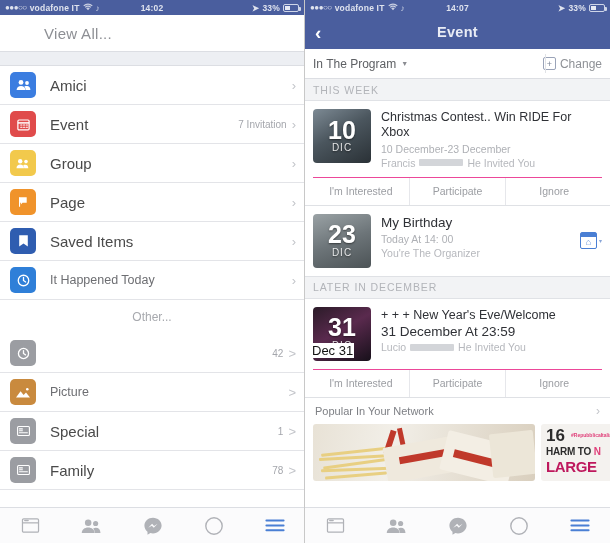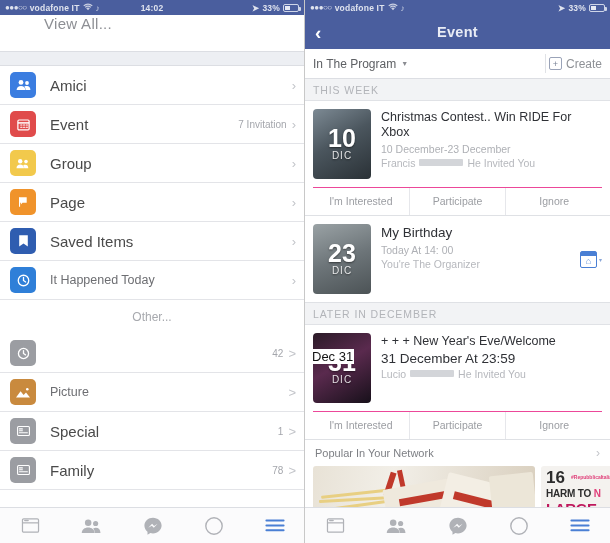"14:07" span.sb-time { html: none -> <span>14:07</span> }
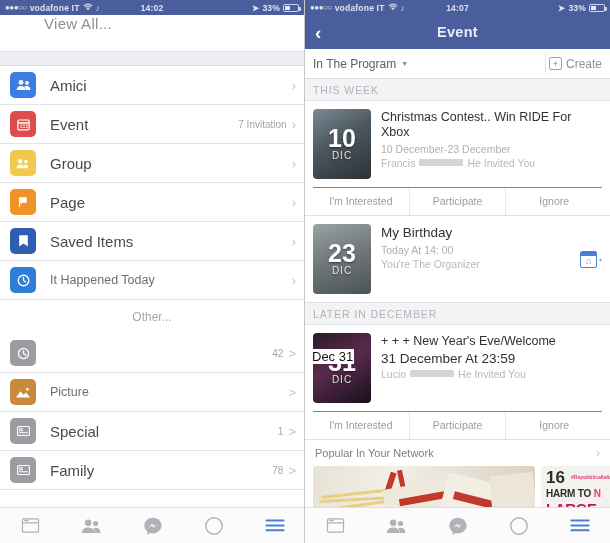"View All..." .viewall { align-items: none -> center }
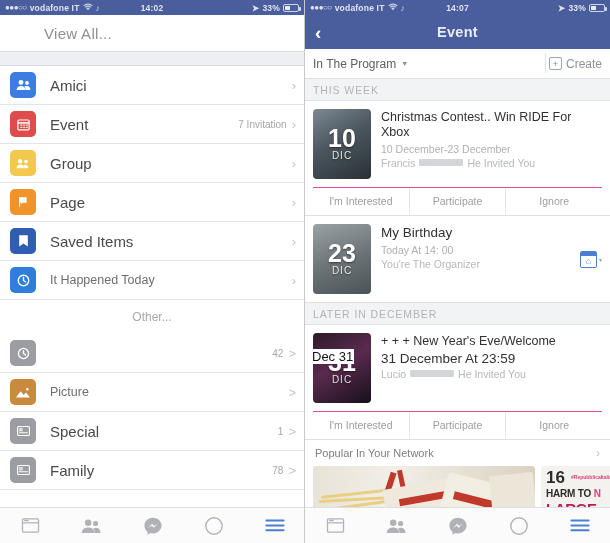"Create" span { text: Create -> Change }
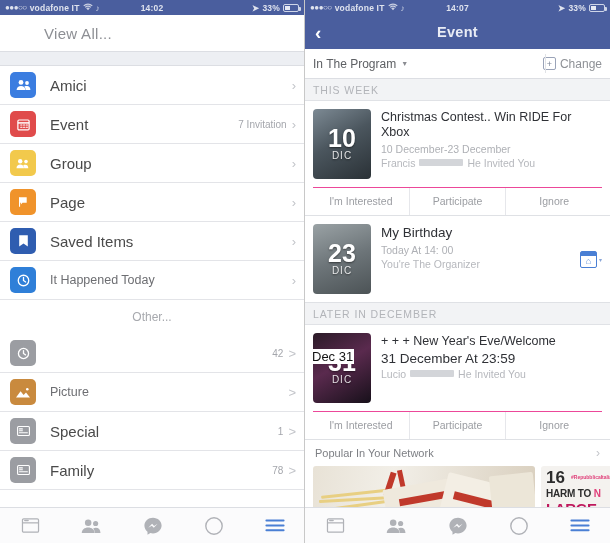"10" .thumb { height: 70px -> 54px }
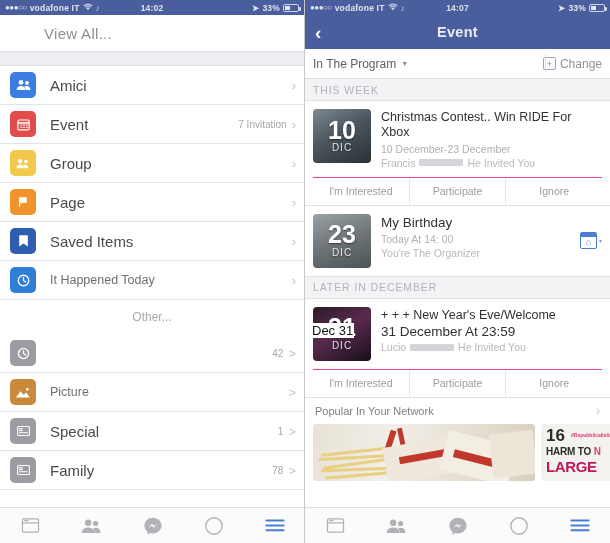"Dec 31" .overlay-date { top: 24px -> 44px }
